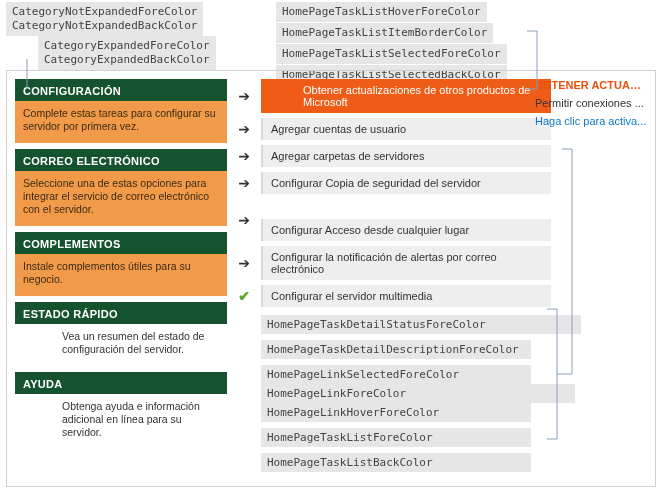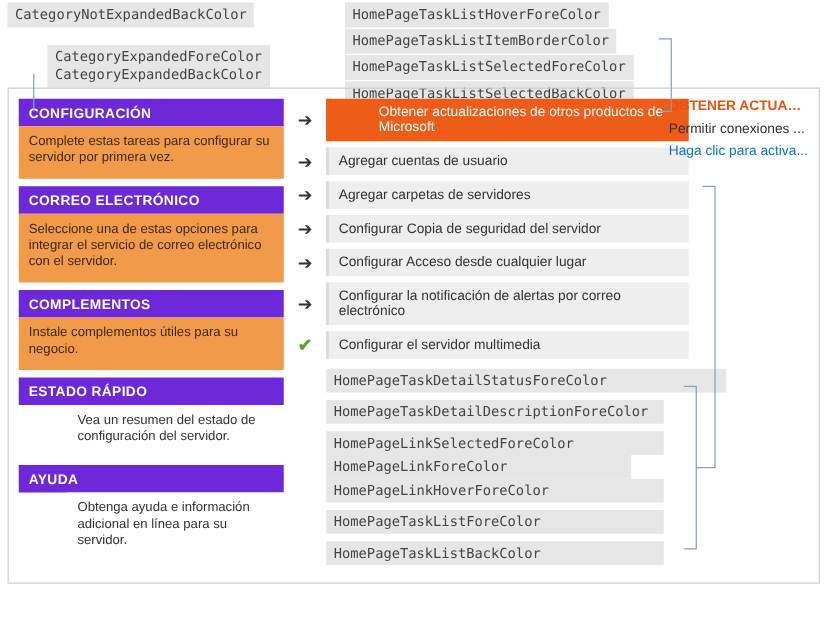"CategoryNotExpandedForeColor" div { html: none -> <div>CategoryNotExpandedForeColor</div> }
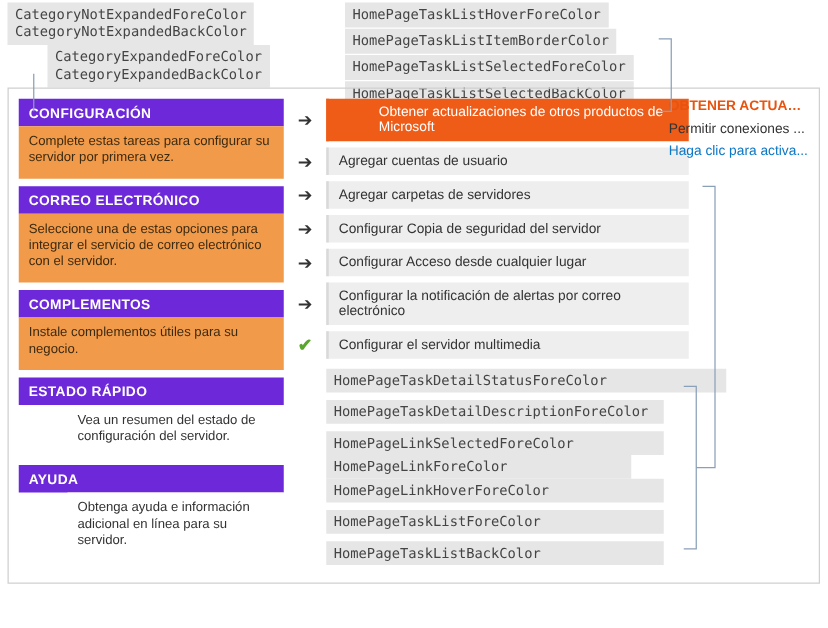"CONFIGURACIÓN" .cat-header { background: #6d28d9 -> #14532d }
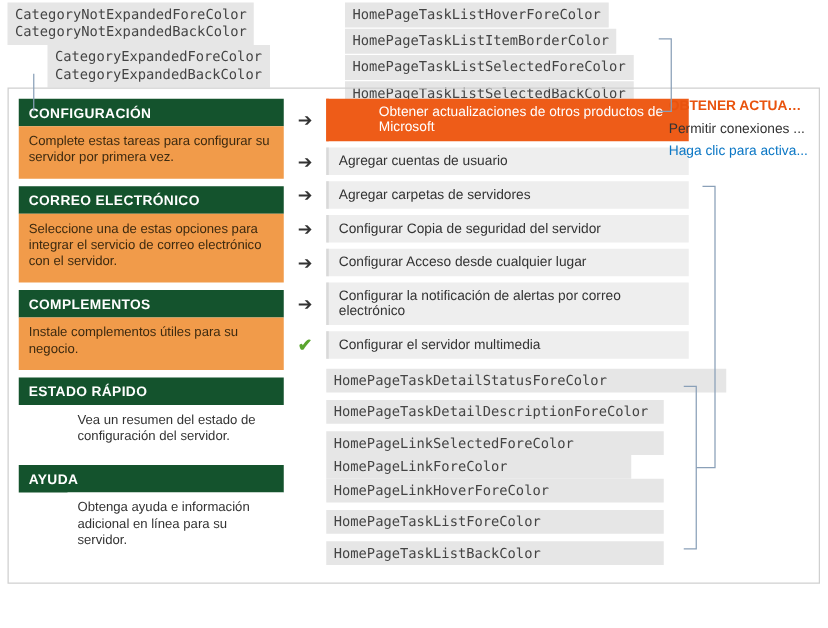"Configurar Acceso desde cualquier lugar" div.task-item { margin-top: none -> 20px }
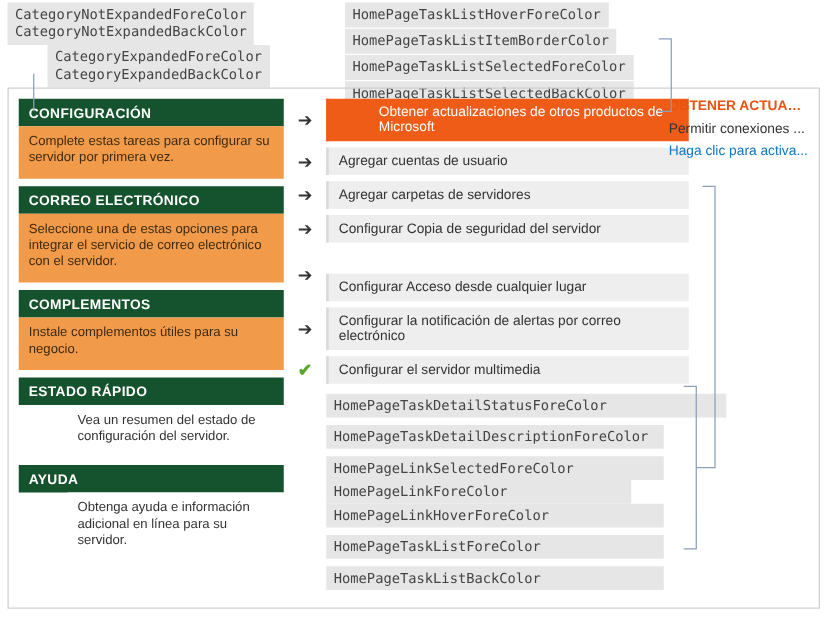"HomePageLinkForeColor" div.gray-box { width: 244px -> 314px }
